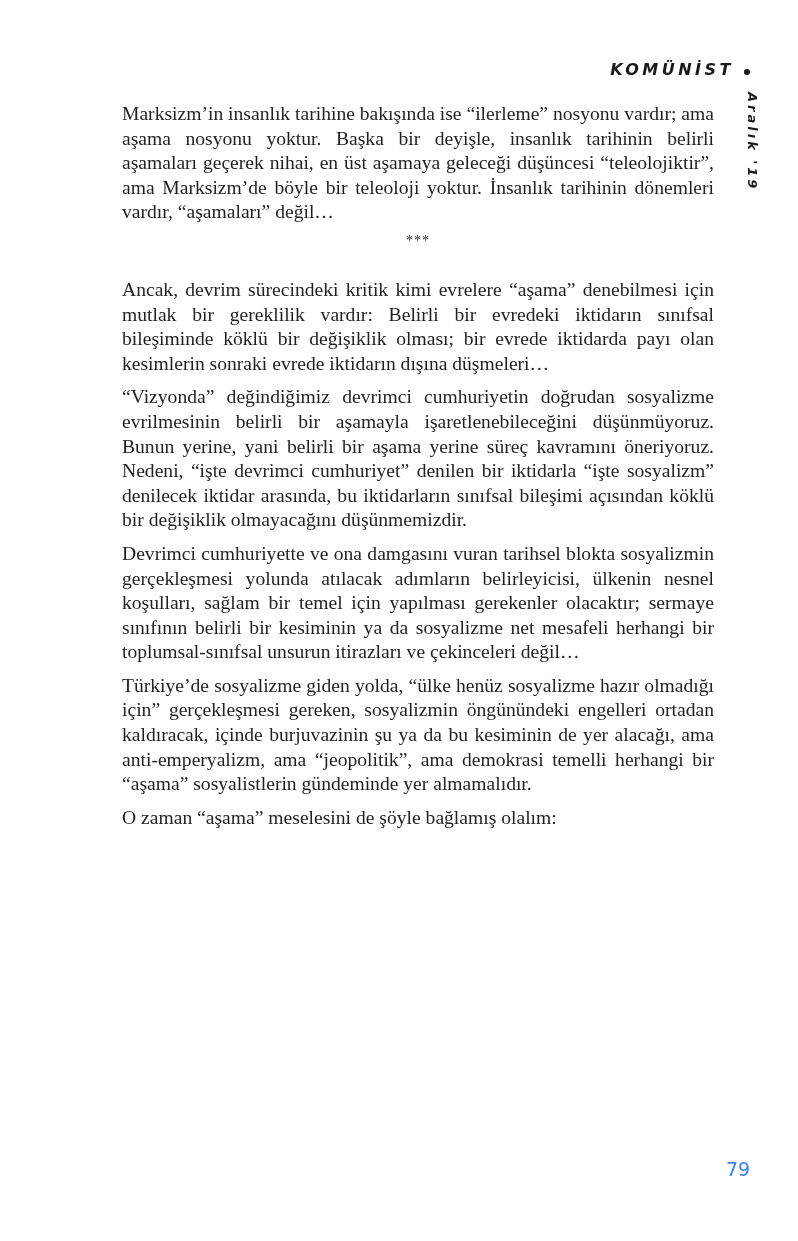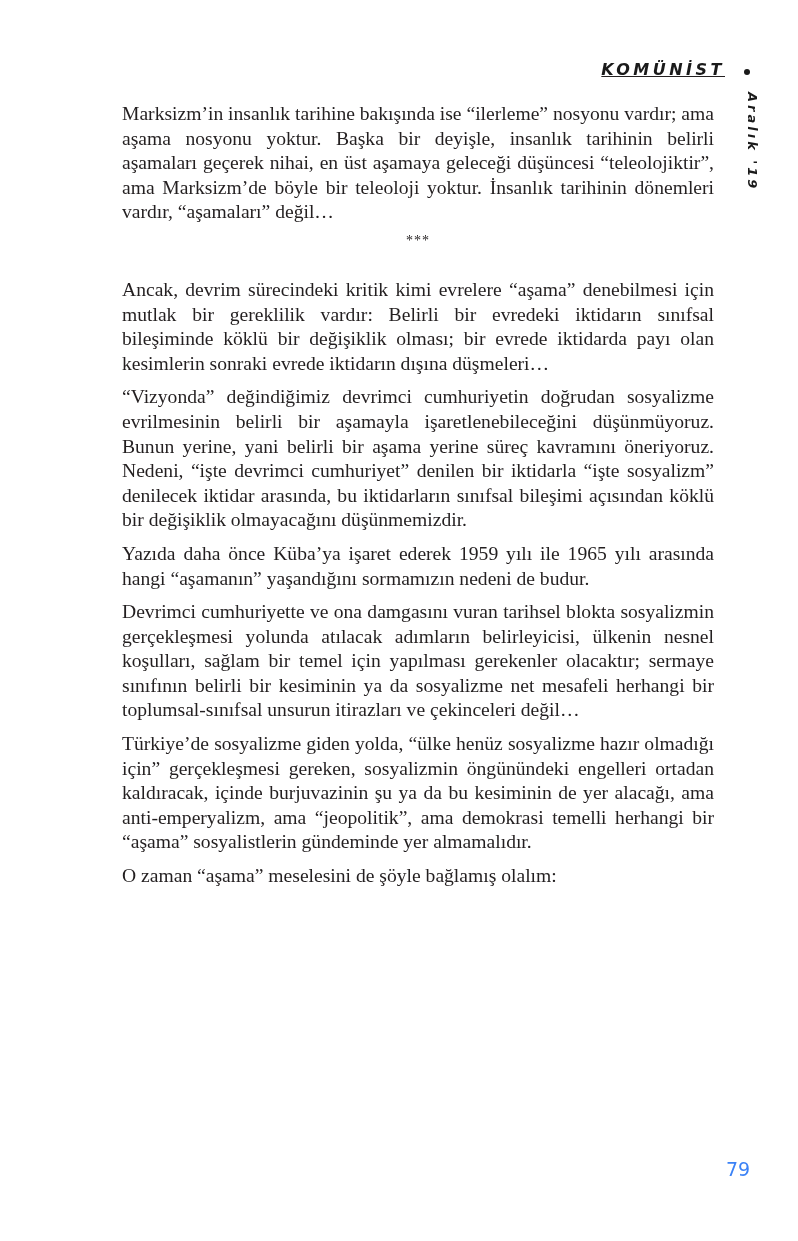"KOMÜNİST" .running-head { gap: 19px -> 10px; text-decoration: underline -> none }
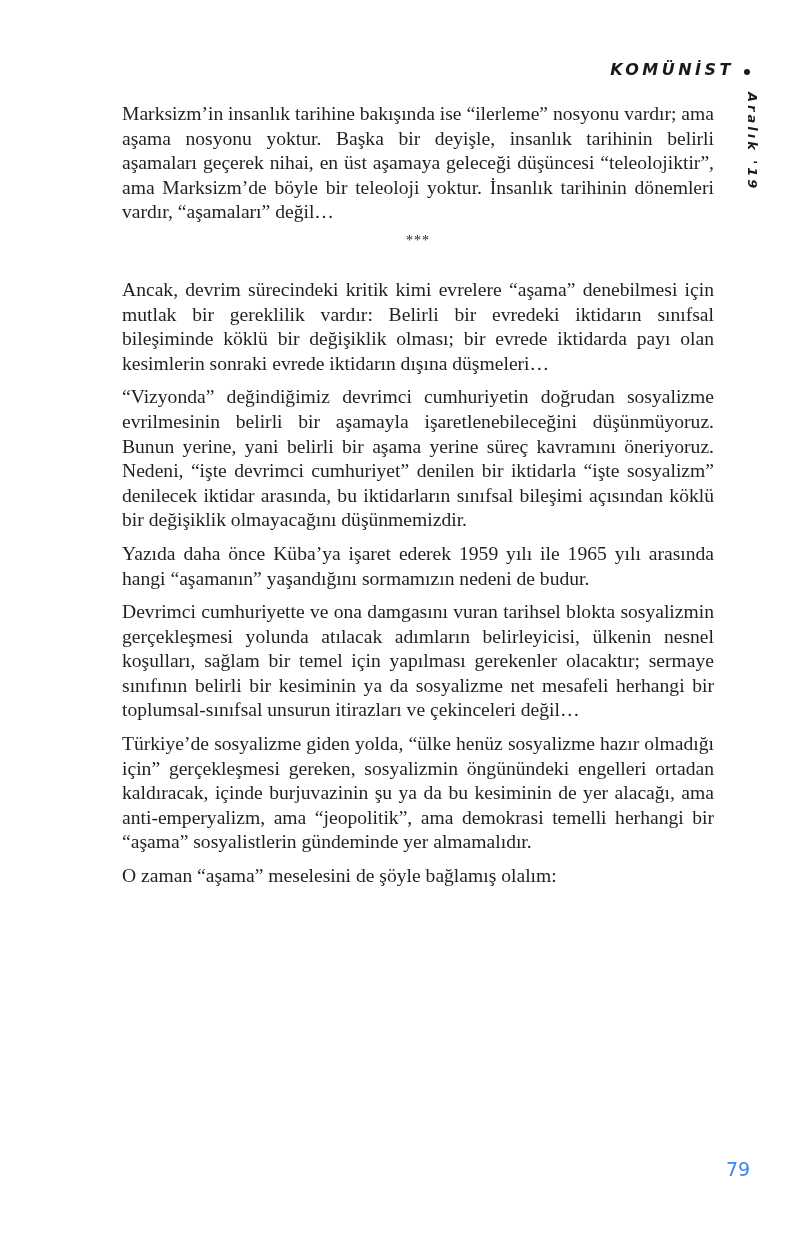"Yazıda daha önce Küba’ya işaret" p { html: <p>Yazıda daha önce Küba’ya işaret ederek 1959 yılı ile 1965 yılı ara­sında hangi “aşamanın” yaşandığını sormamızın nedeni de budur.</p> -> none }
